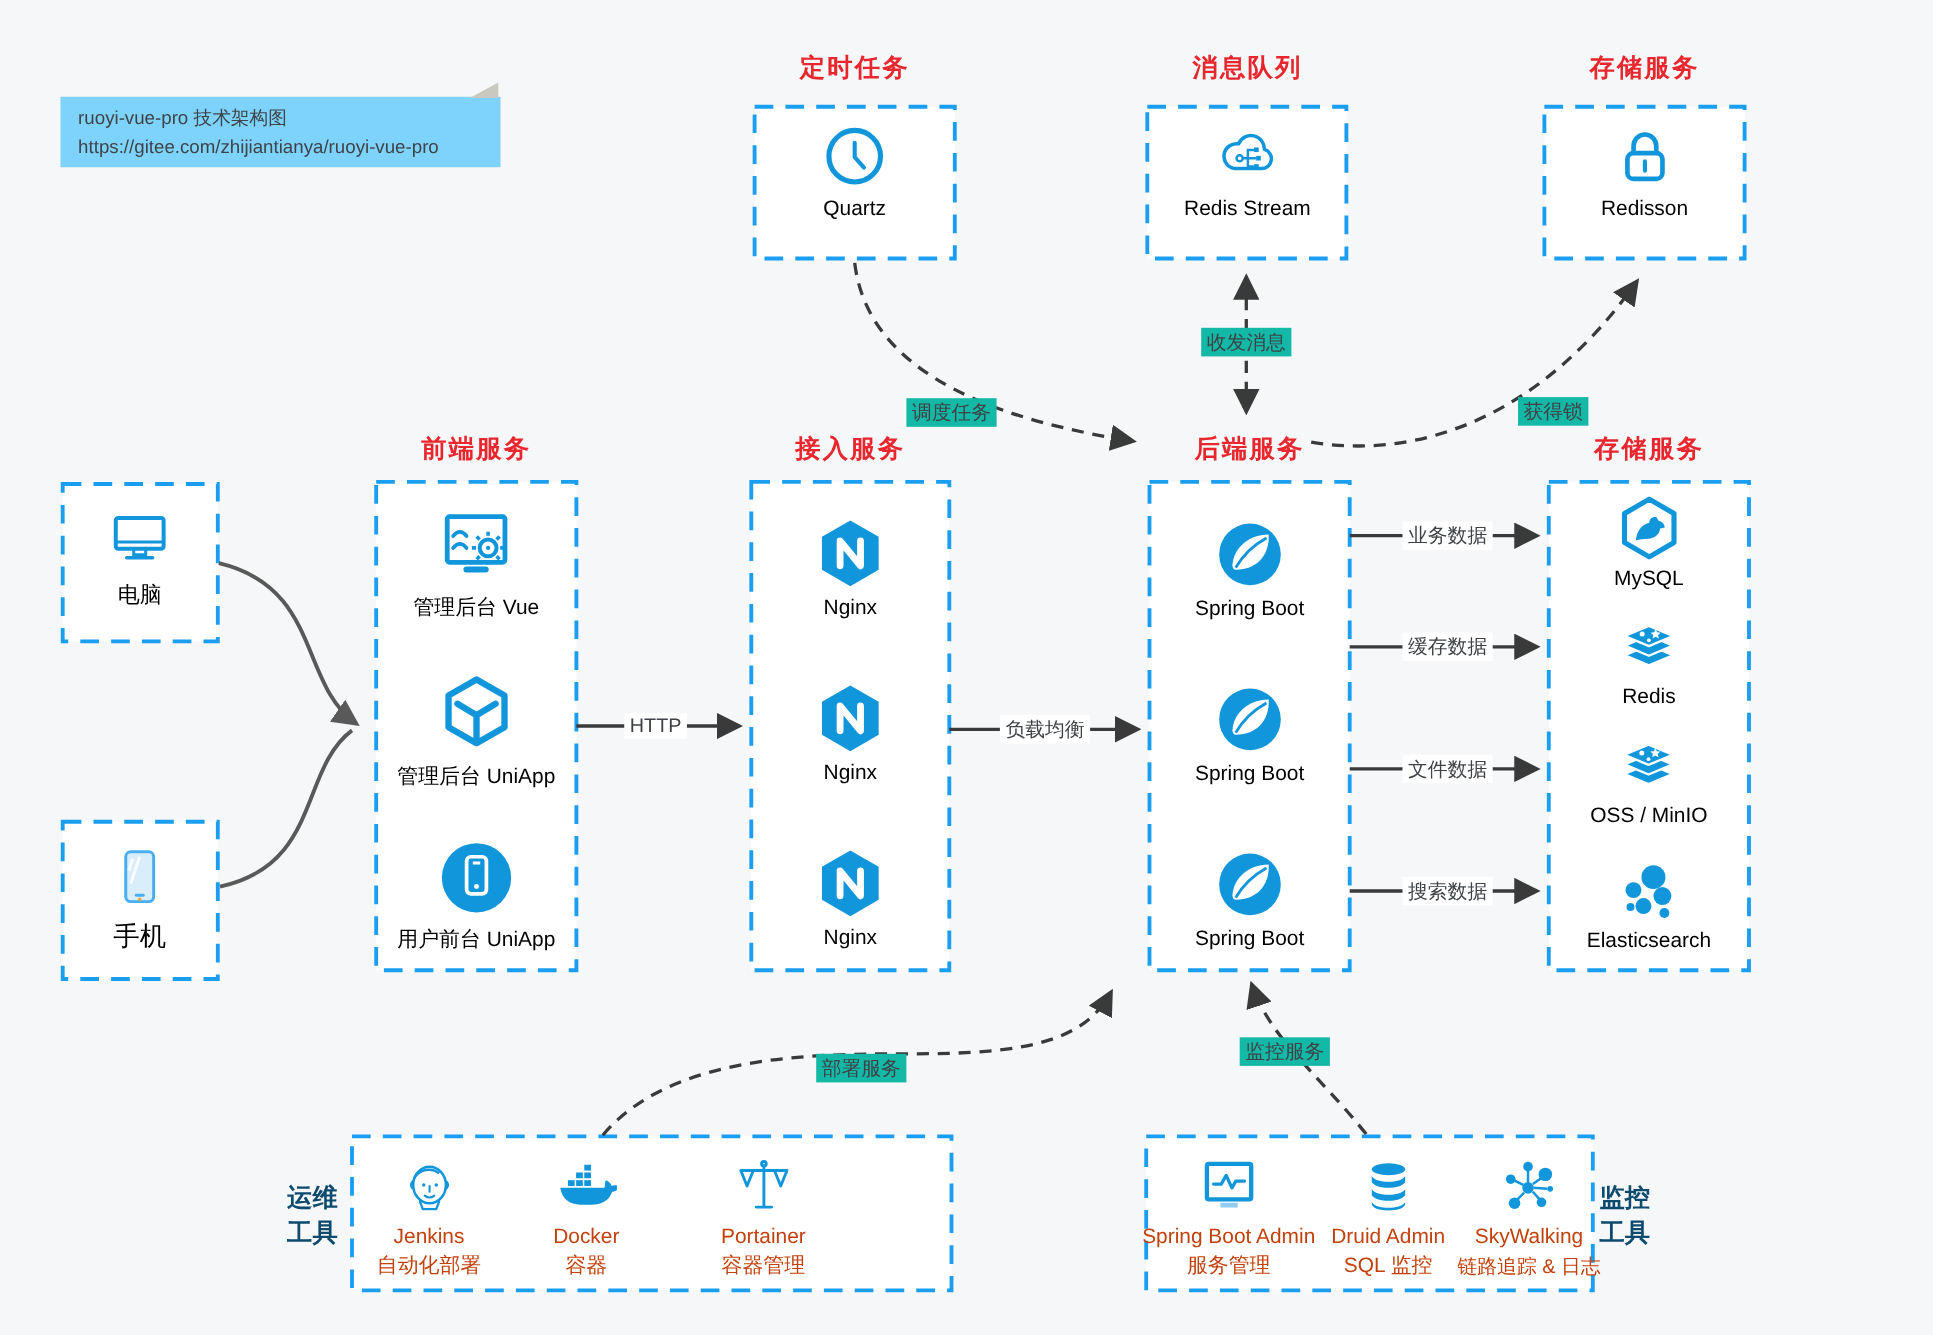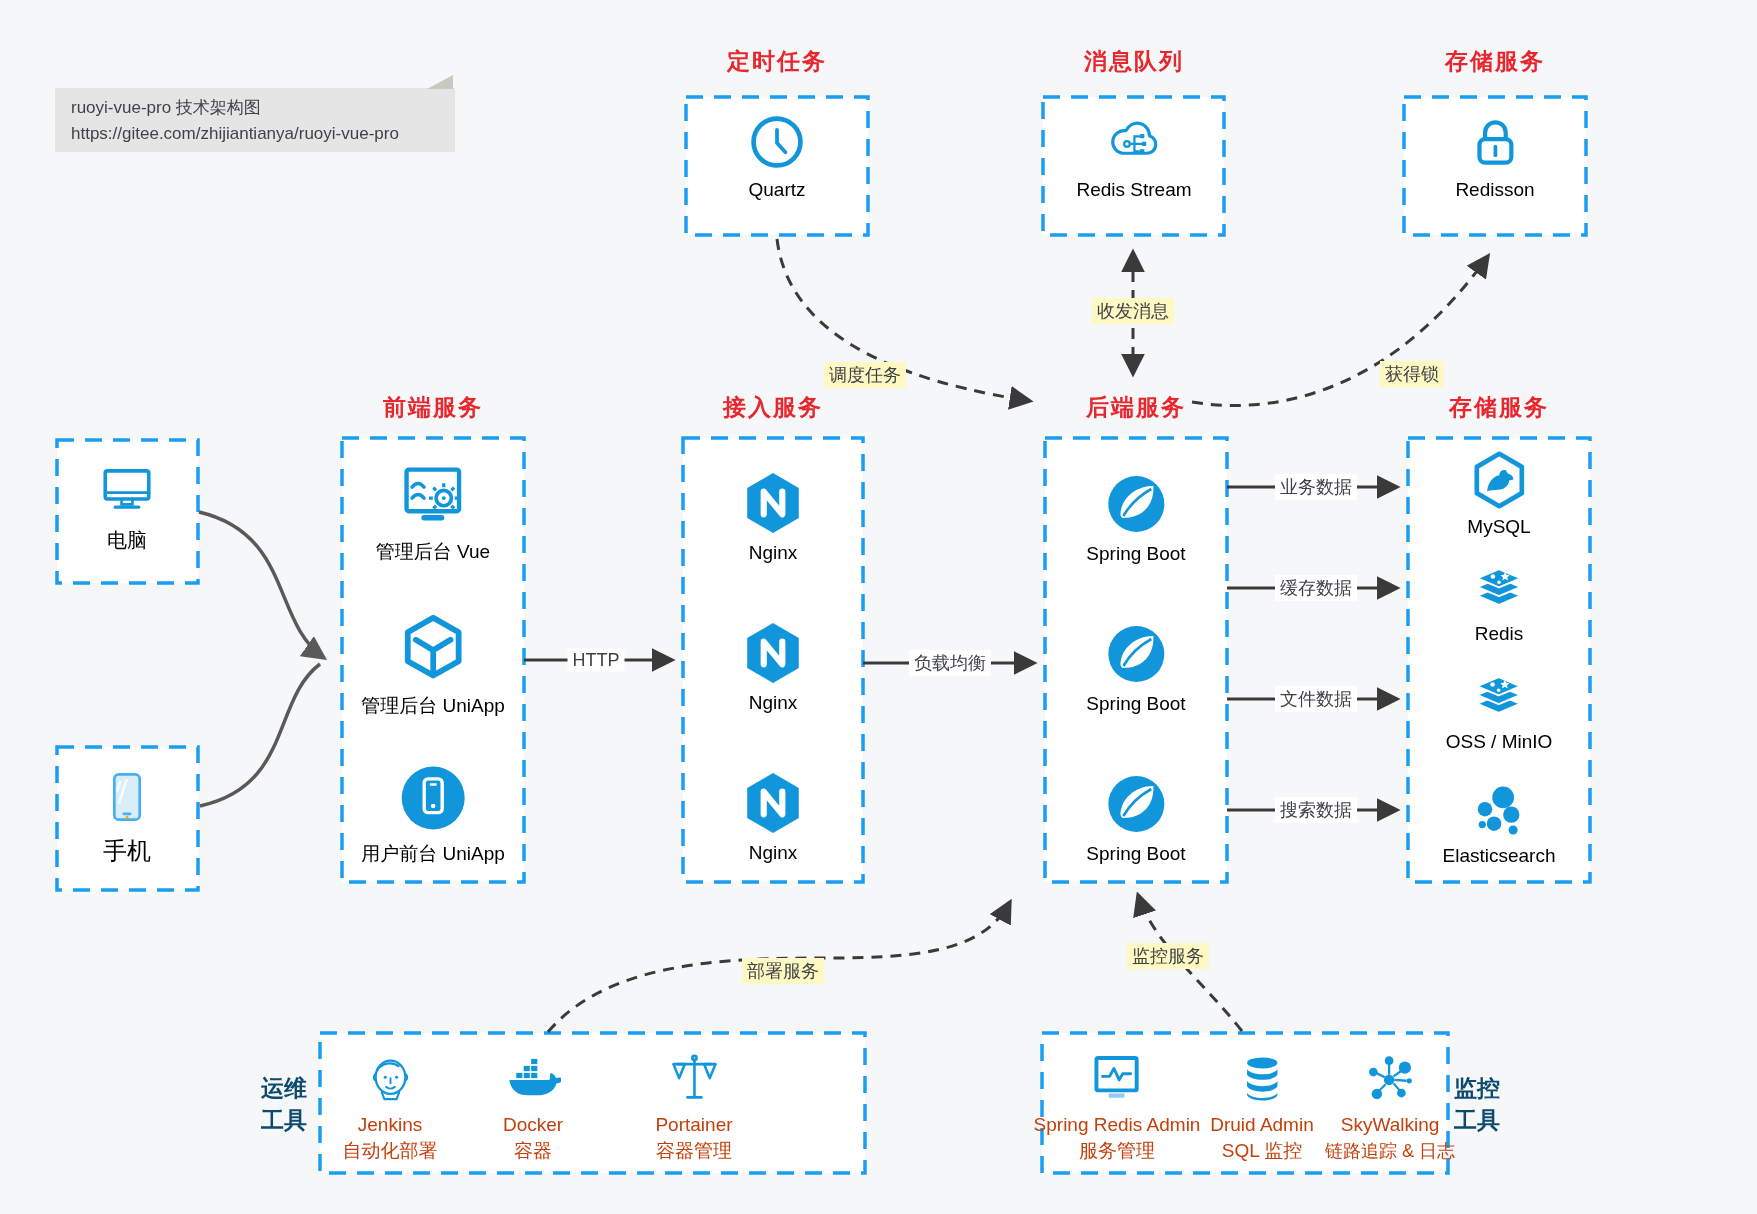"ruoyi-vue-pro 技术架构图" .note { background: #e5e5e5 -> #7dd3fc }
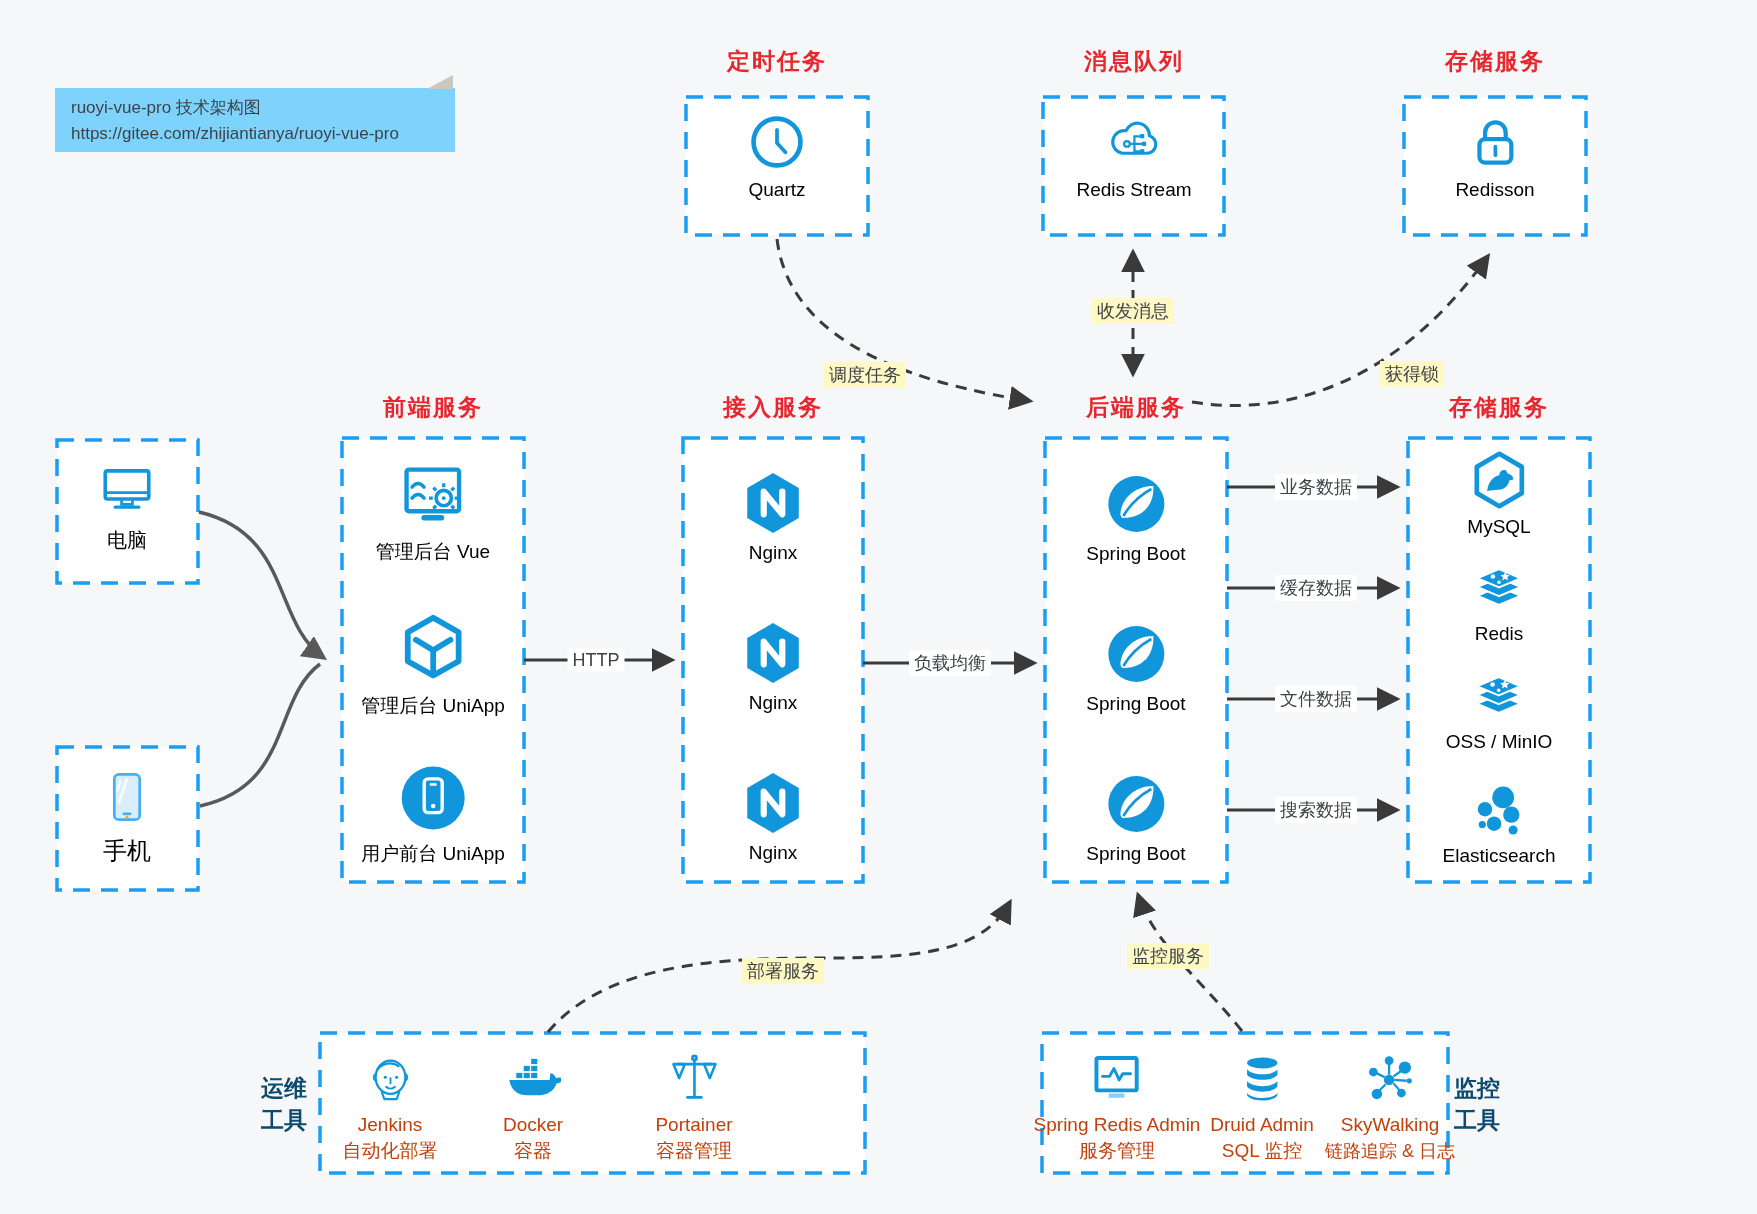"收发消息" .chip.gray { background: #fef9c3 -> #14b8a6 }
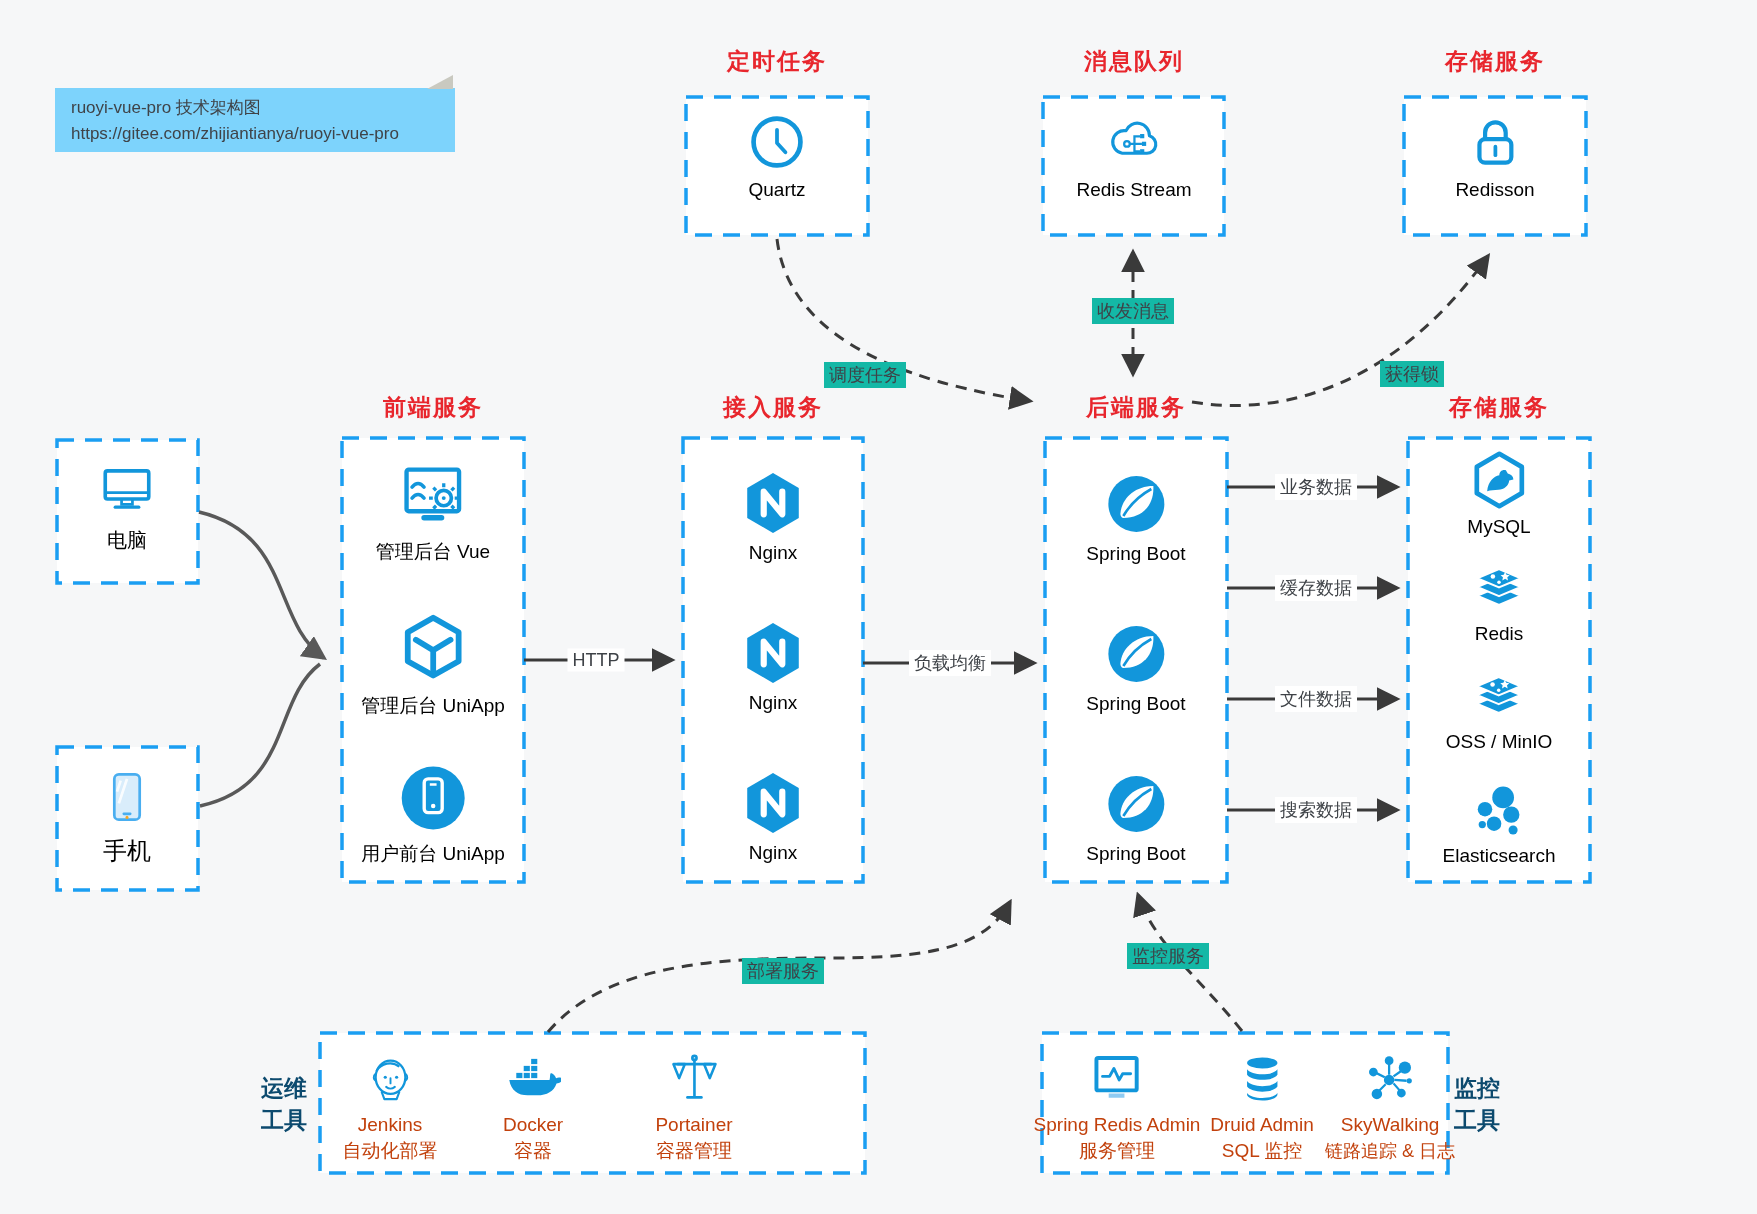"Spring Redis Admin" div.bsub { text: Redis -> Boot }
